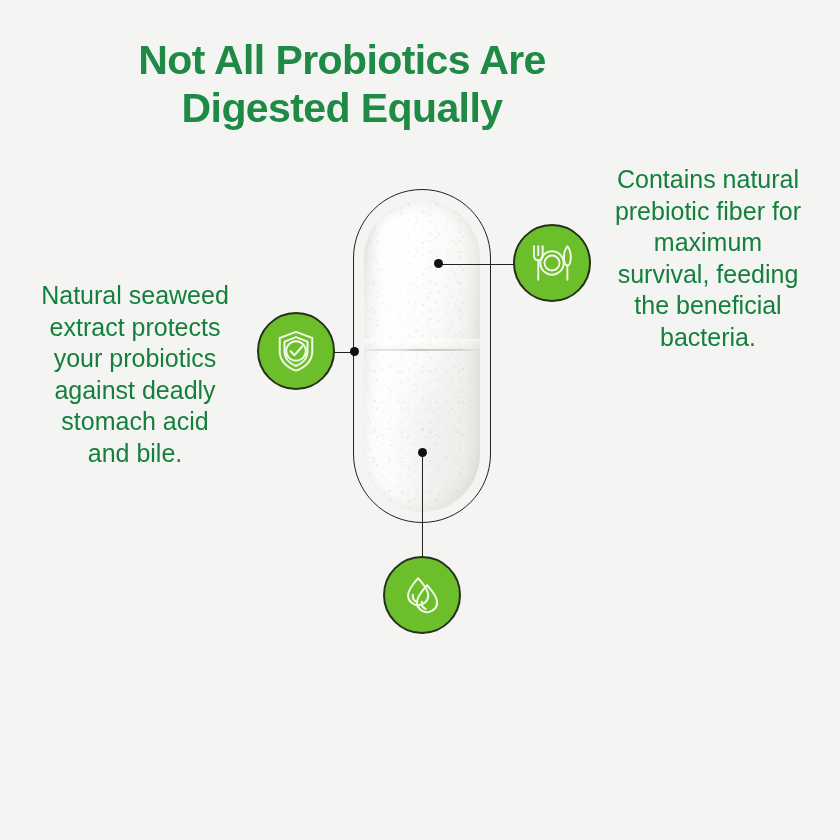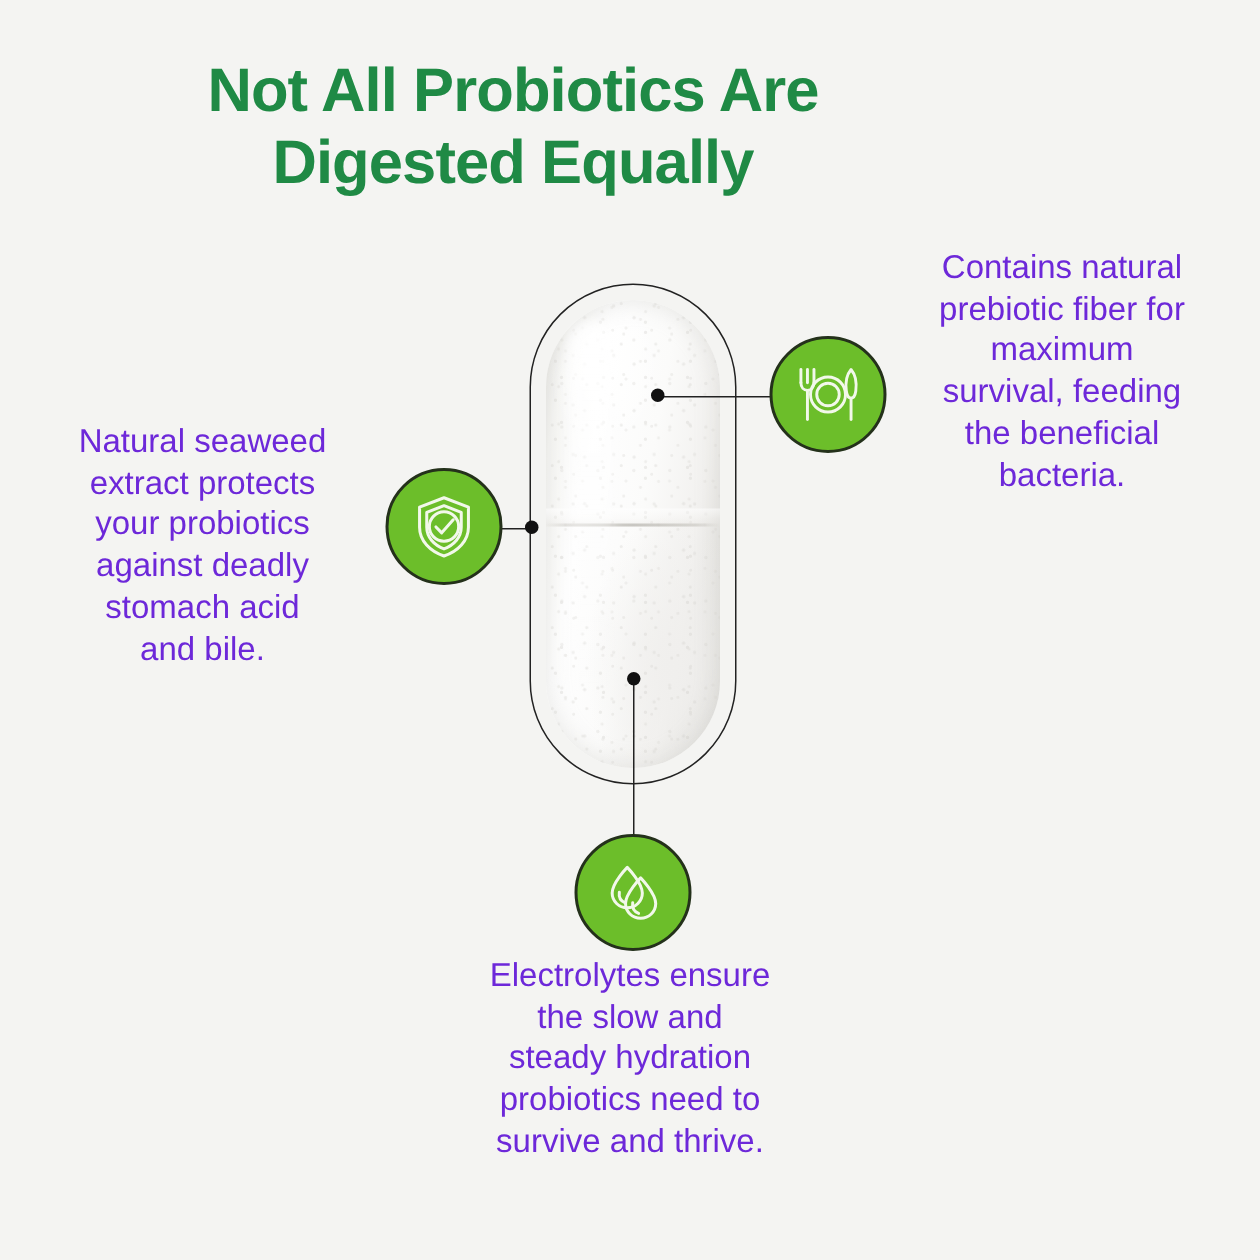"Contains natural" .caption { color: #6d28d9 -> #15803d; font-size: 22px -> 25px }
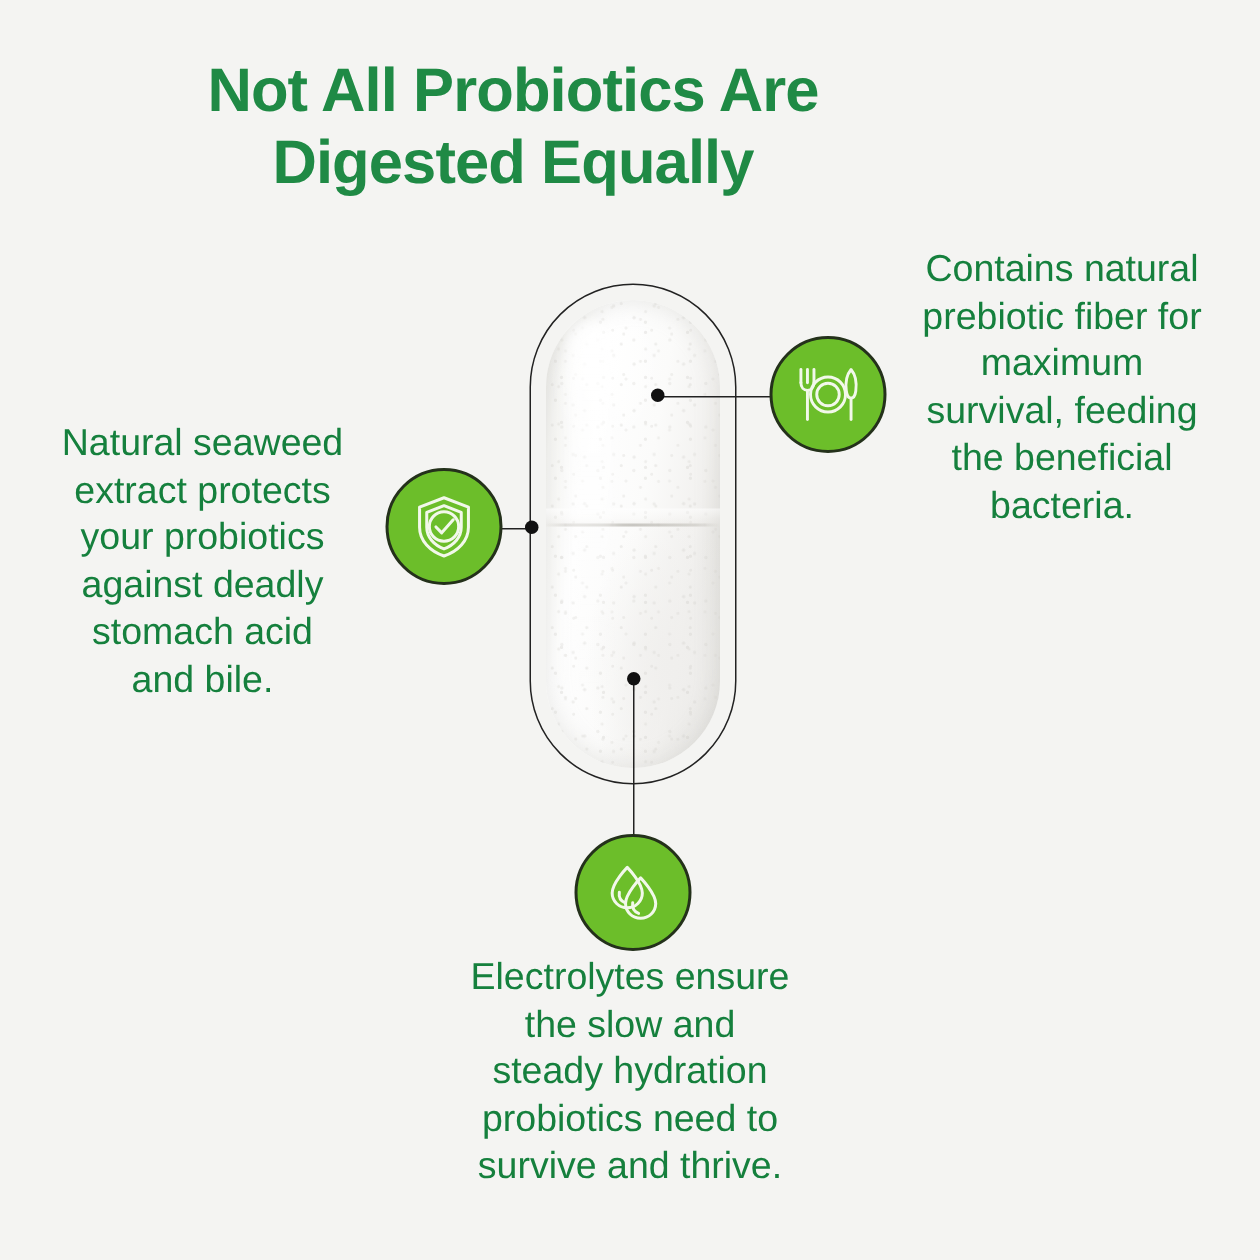"Electrolytes ensure" div.caption { html: <div>Electrolytes ensure the slow and steady hydration probiotics need to survive and thrive.</div> -> none }
